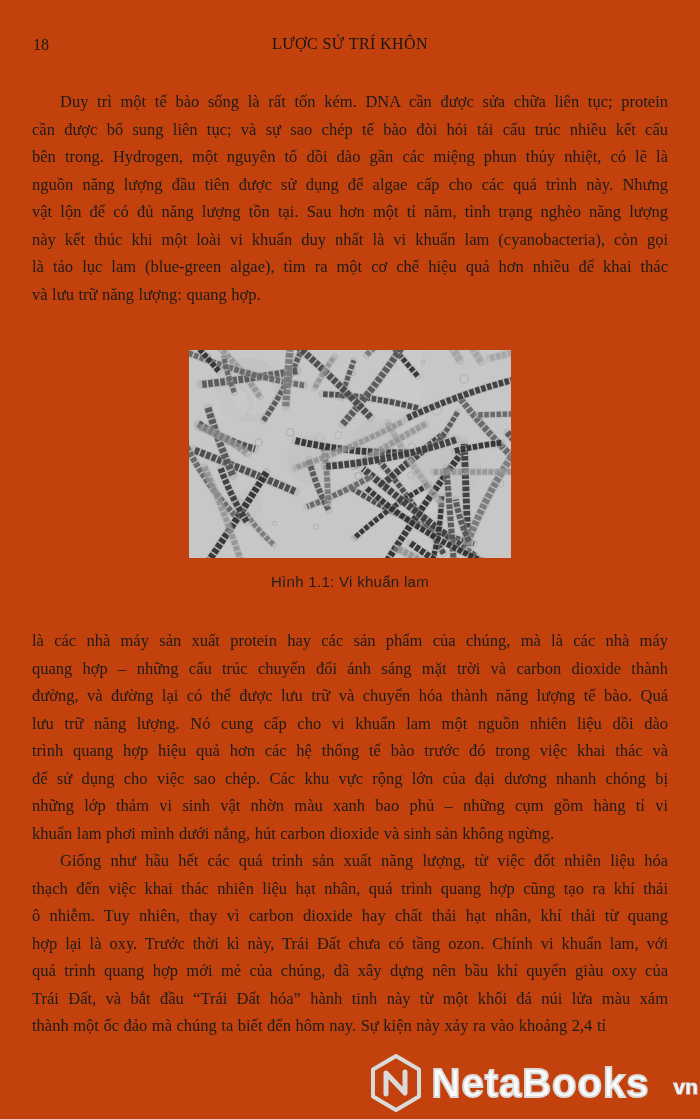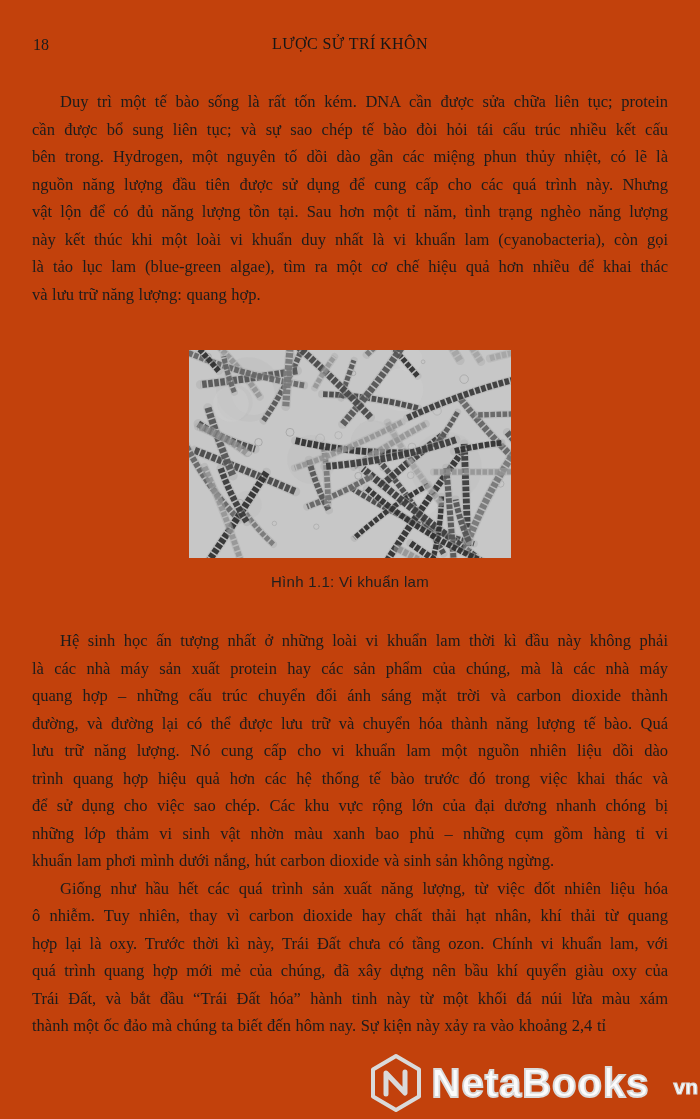"nguồn năng lượng đầu tiên" div.line { text: cung -> algae }
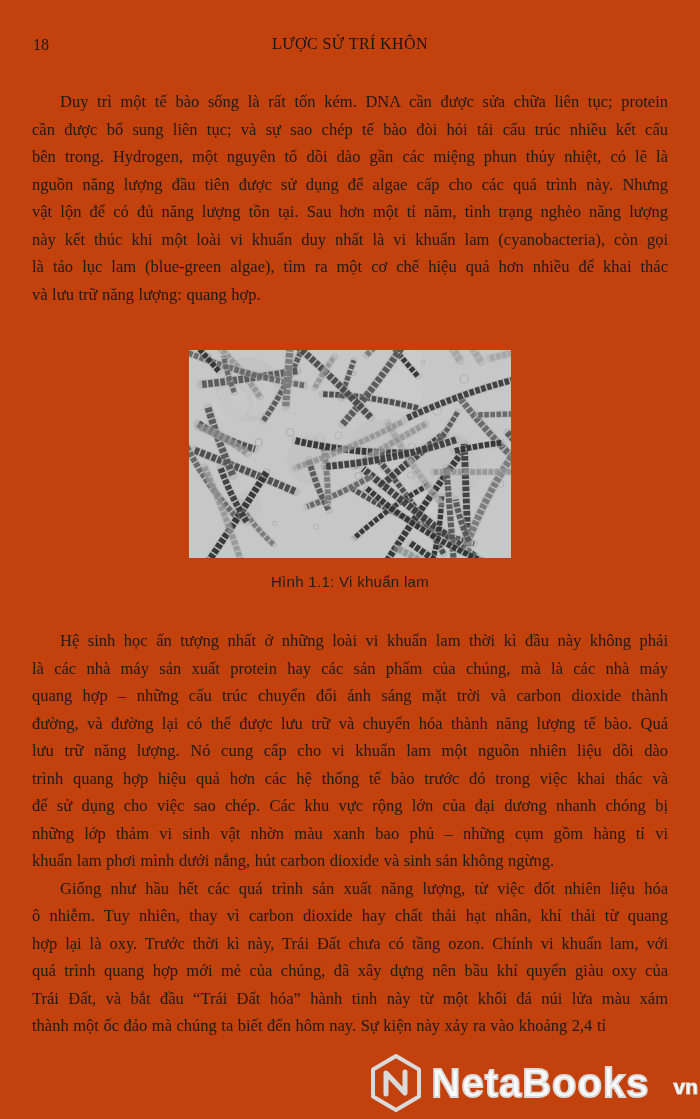"Hệ sinh học ấn tượng" div.line { html: <div>Hệ sinh học ấn tượng nhất ở những loài vi khuẩn lam thời kì đầu này không phải</div> -> none }
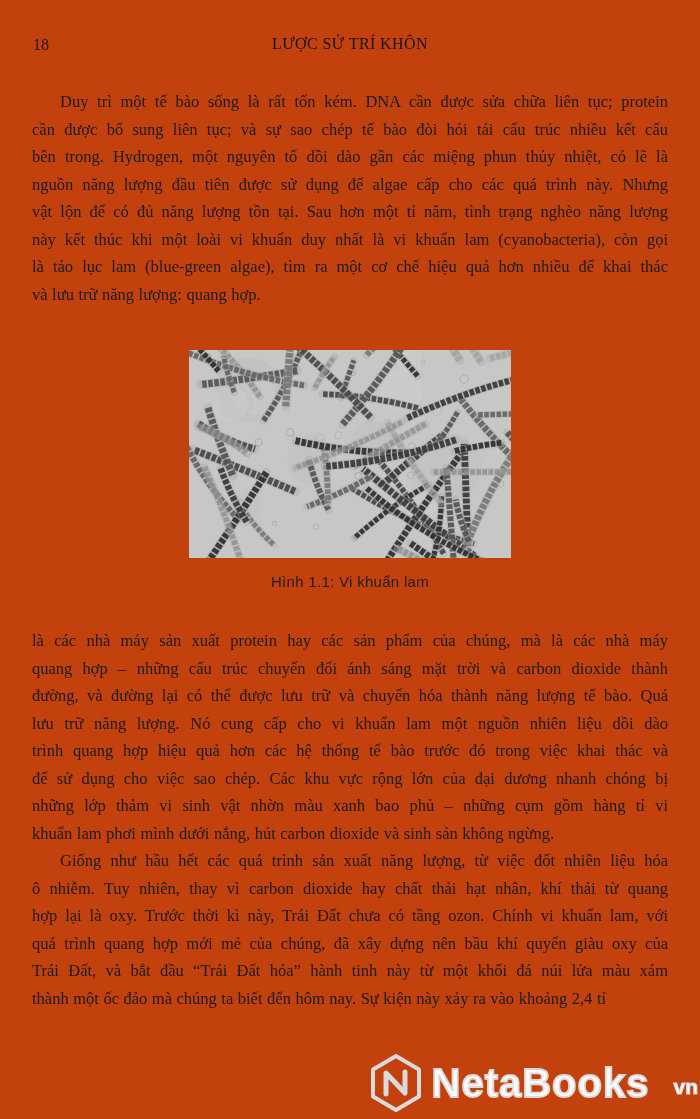"thạch đến việc khai thác" div.line { html: none -> <div>thạch đến việc khai thác nhiên liệu hạt nhân, quá trình quang hợp cũng tạo ra khí thải</div> }
